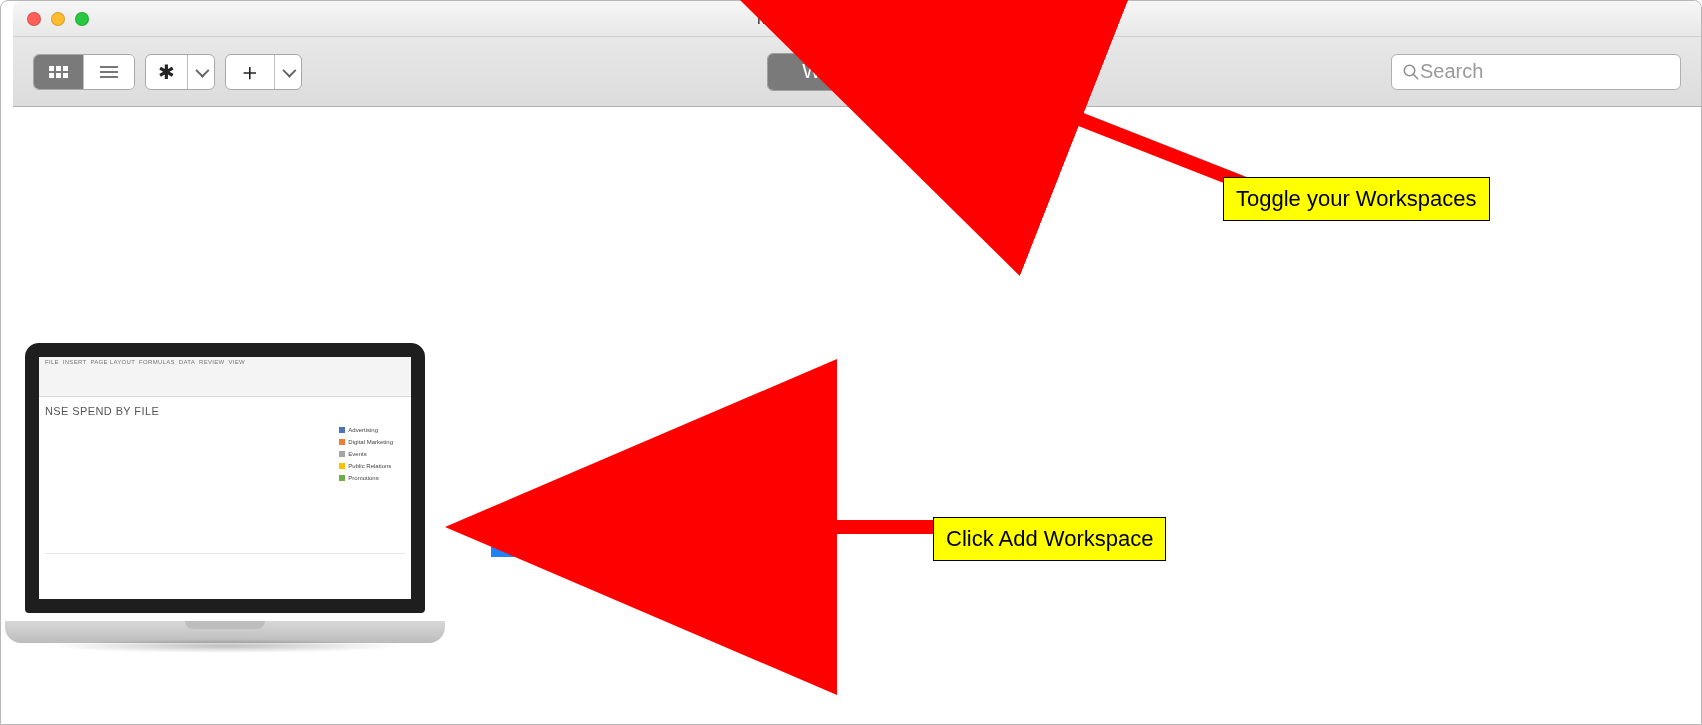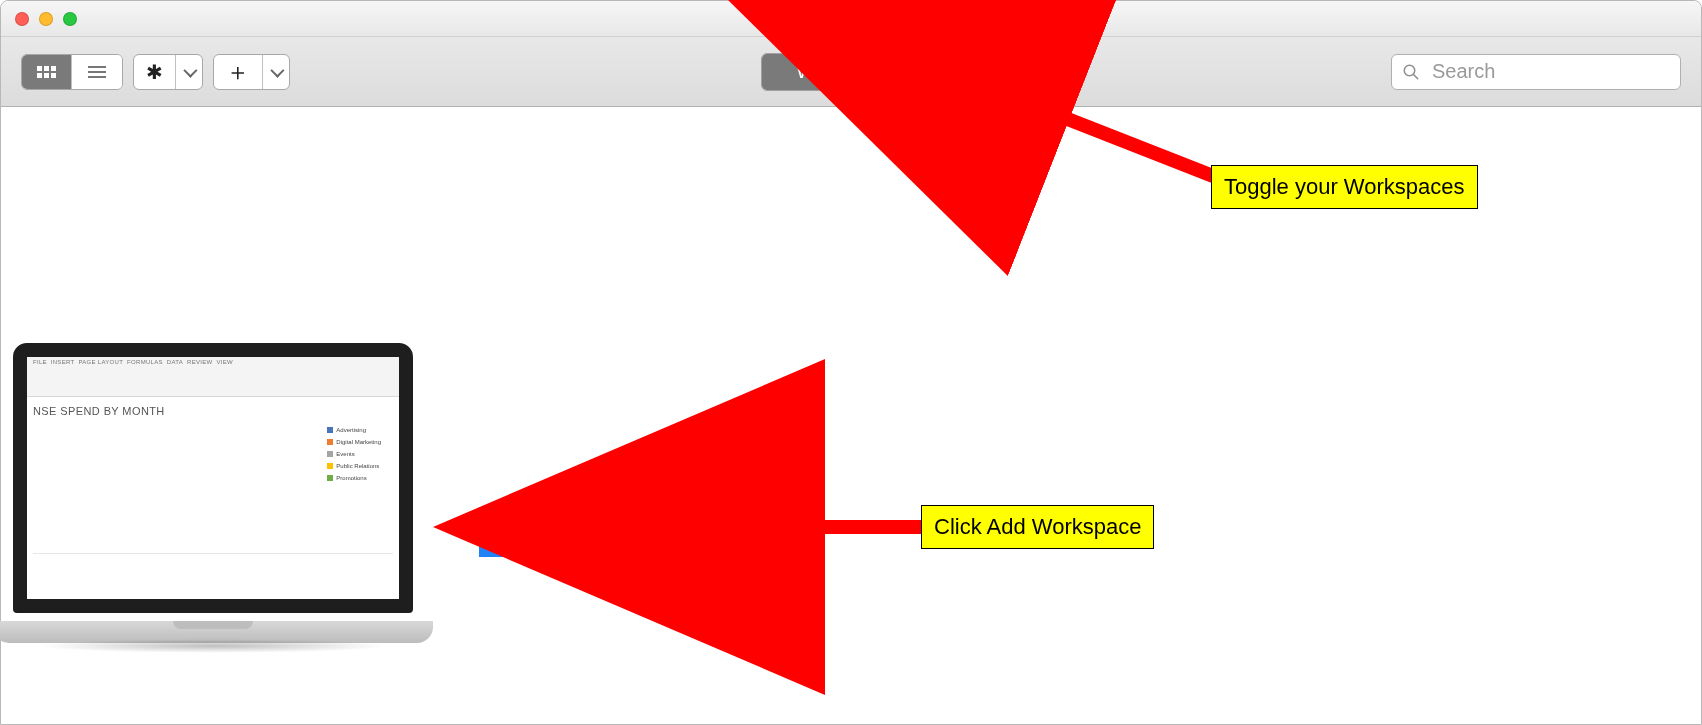"Microsoft Remote Desktop" .window { padding-left: none -> 12px }
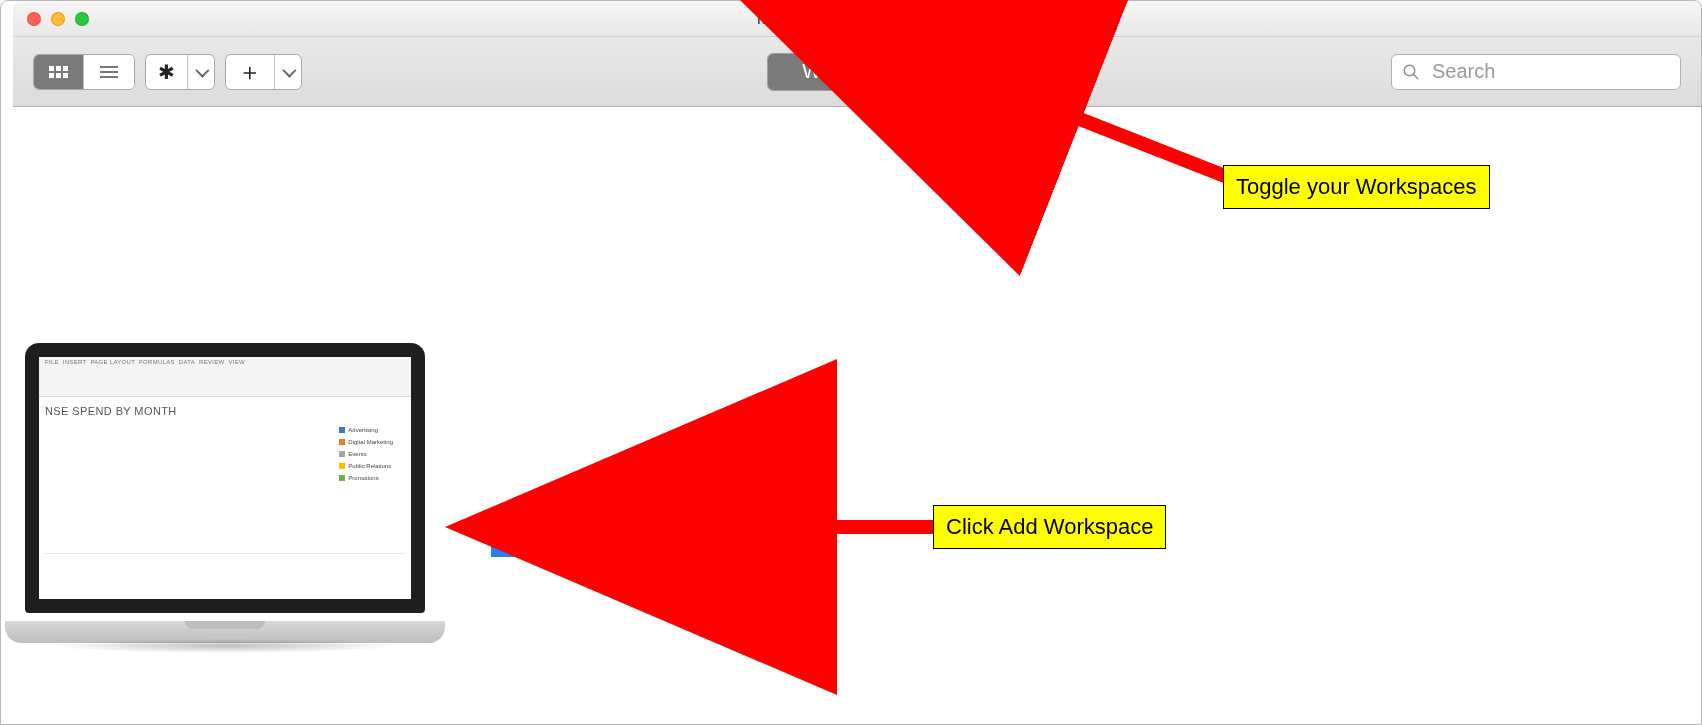"Search" .search { gap: 12px -> 0 }
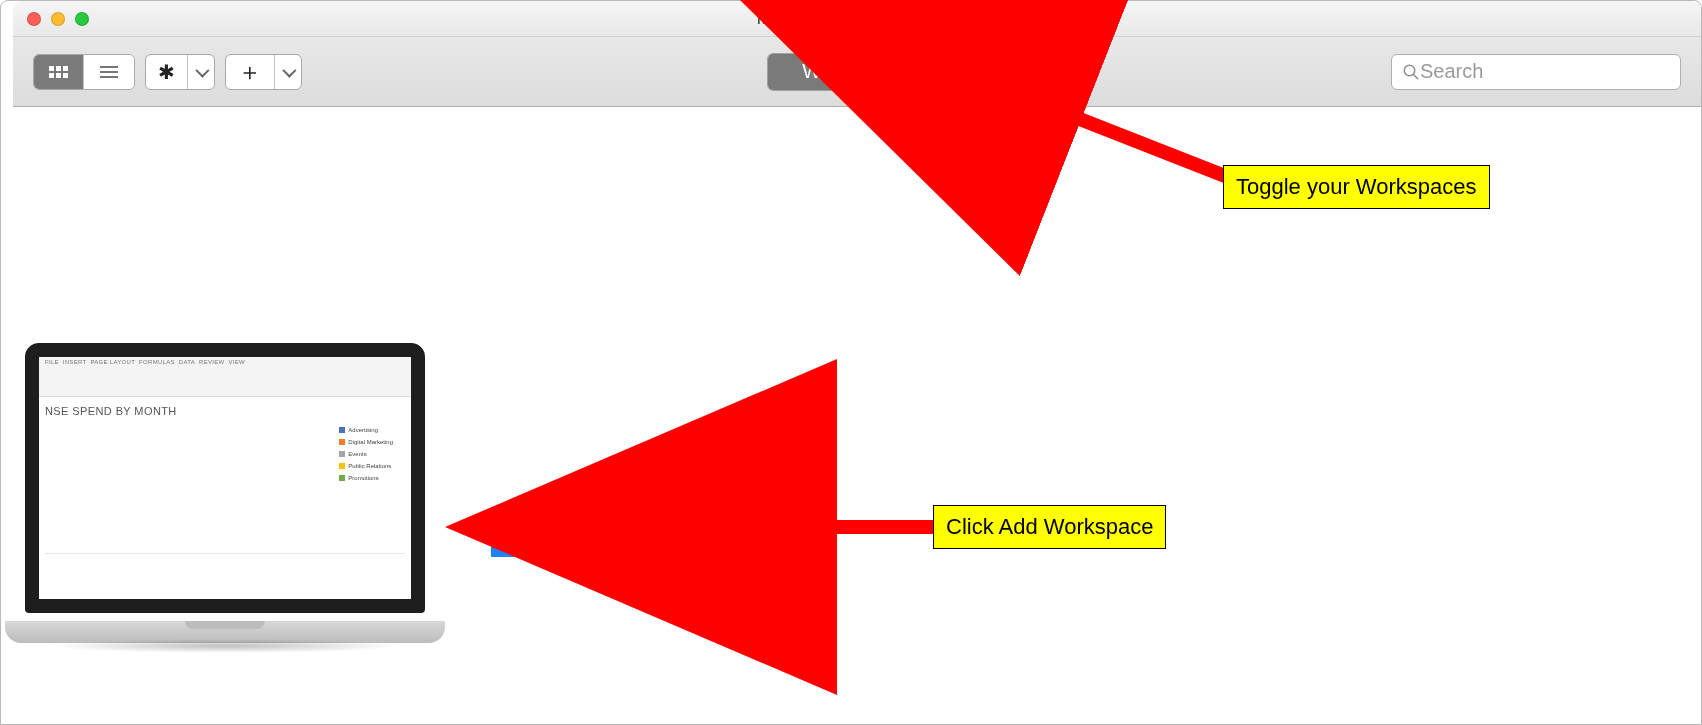"Toggle your Workspaces" .callout { margin-top: none -> 12px }
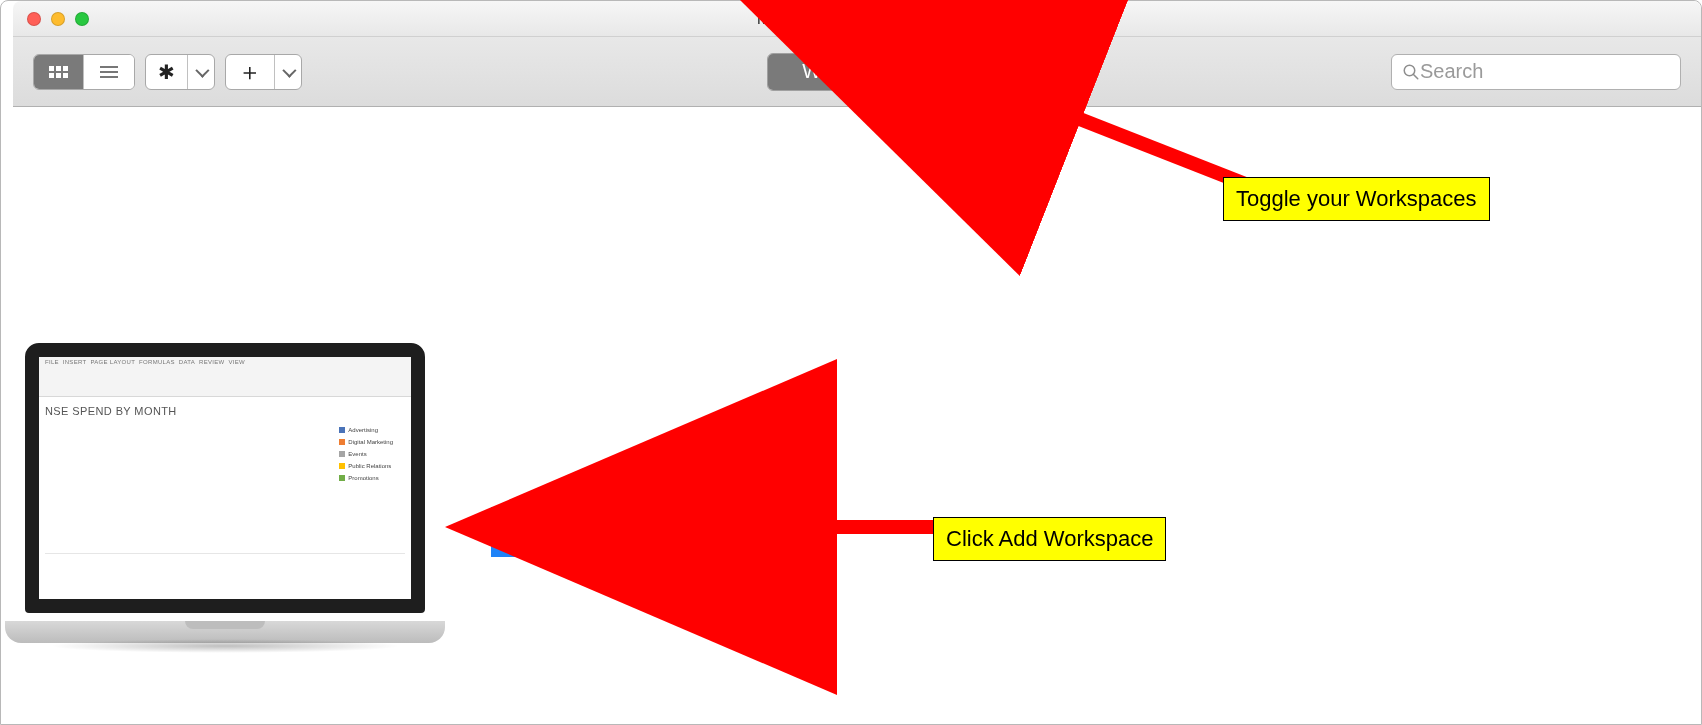"NSE SPEND BY MONTH" div.sheet-title { text: MONTH -> FILE }
